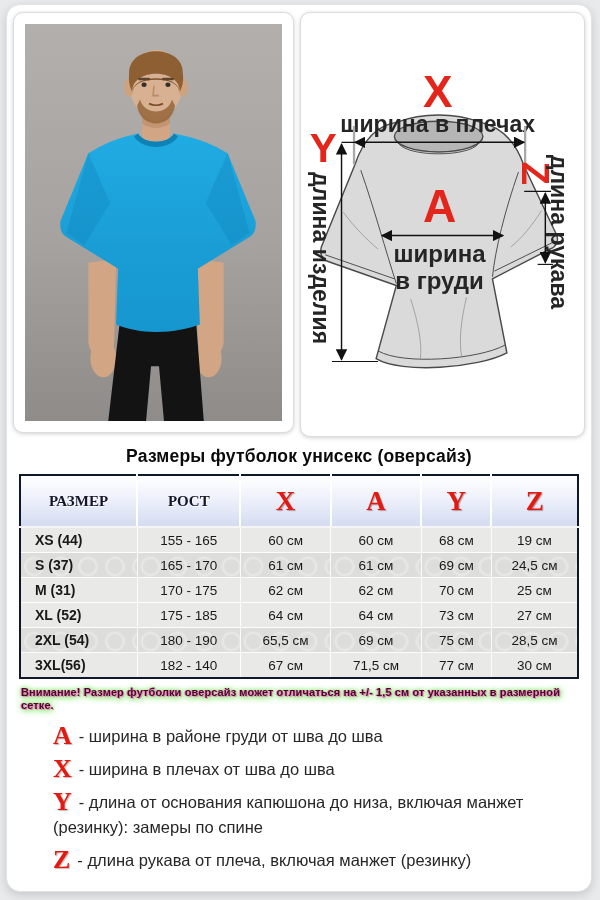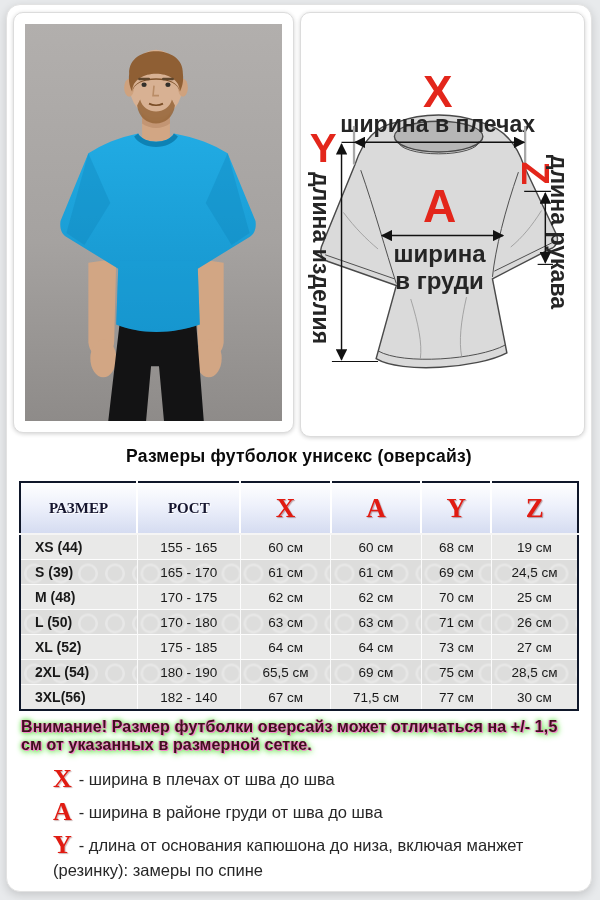"Размеры футболок унисекс (оверсайз)" .table-title { margin: 9px 0 14px -> 9px 0 7px }
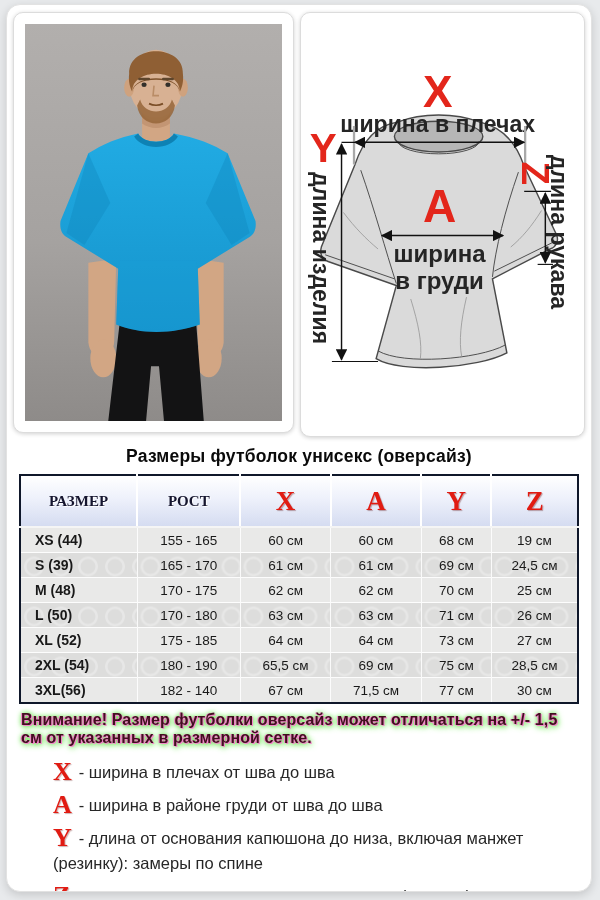"S (39)" td.size-cell { text: 39 -> 37 }
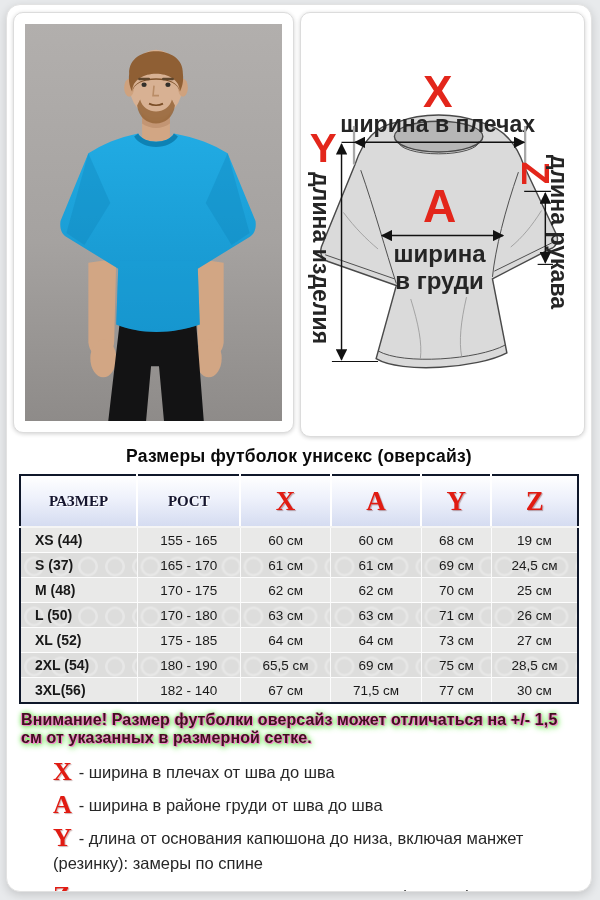"M (48)" td.size-cell { text: 48 -> 31 }
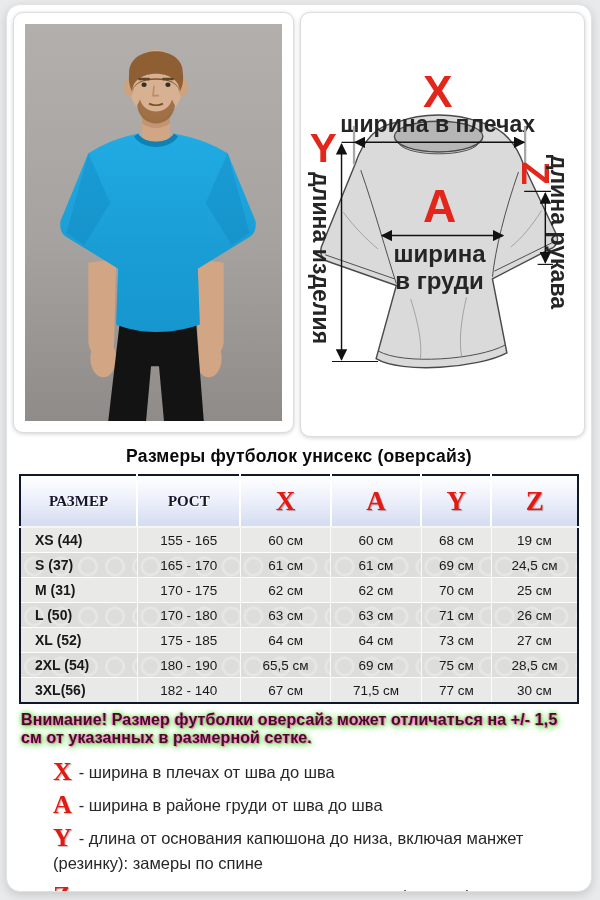"L (50)" tr.row-even { html: <tr> <td>L (50)</td> <td>170 - 180</td> <td>63 см</td> <td>63 см</td> <td>71 см</td> <td>26 см</td> </tr> -> none }
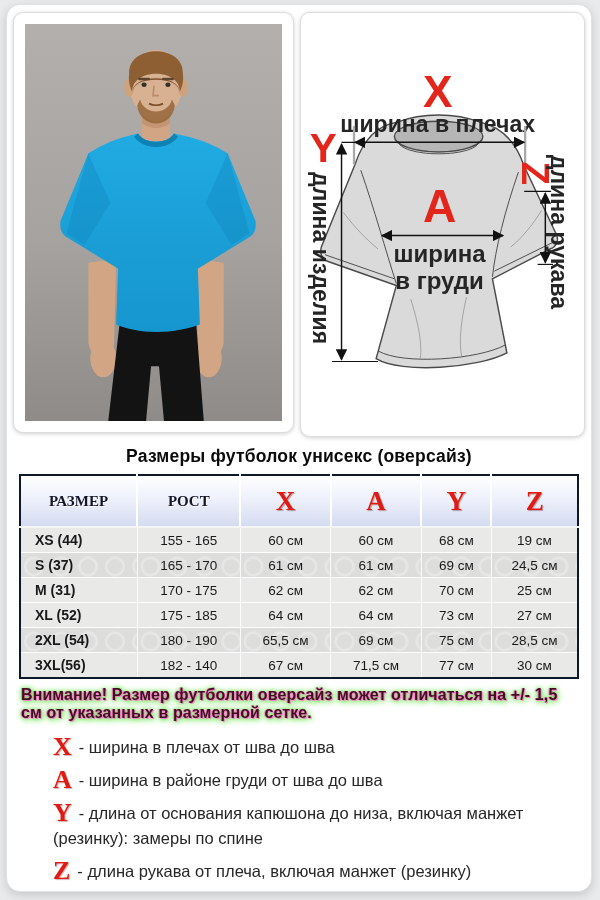"Внимание! Размер футболки оверсайз может" .warning { font-size: 16px -> 11px }
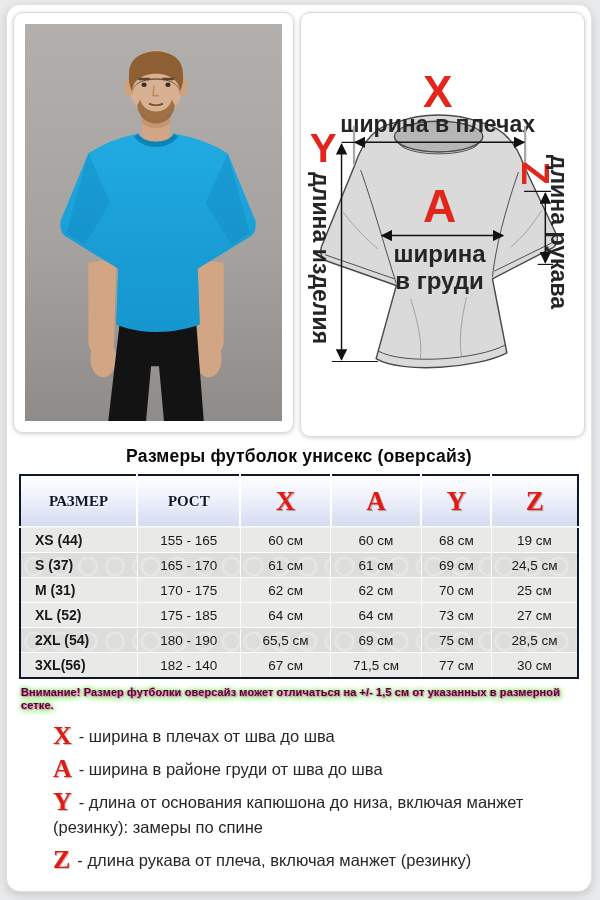"X - ширина в плечах" p { order: before "A - ширина в районе" -> after "A - ширина в районе" }
